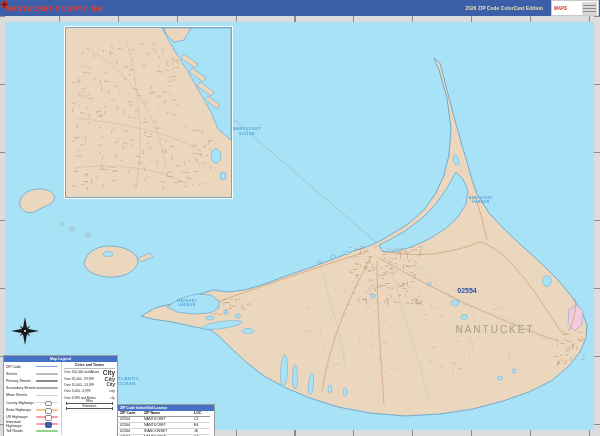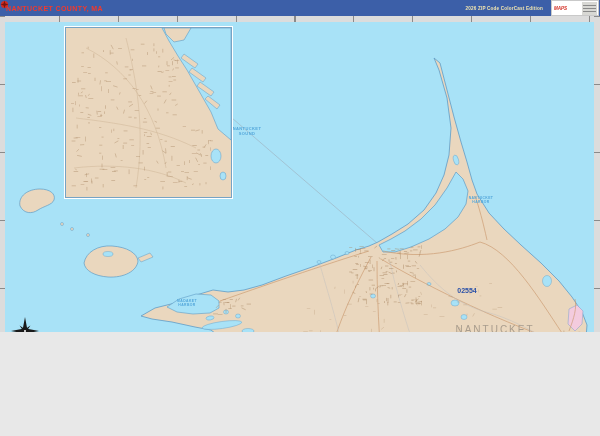"NANTUCKET" .stage { height: 332px -> 436px }
